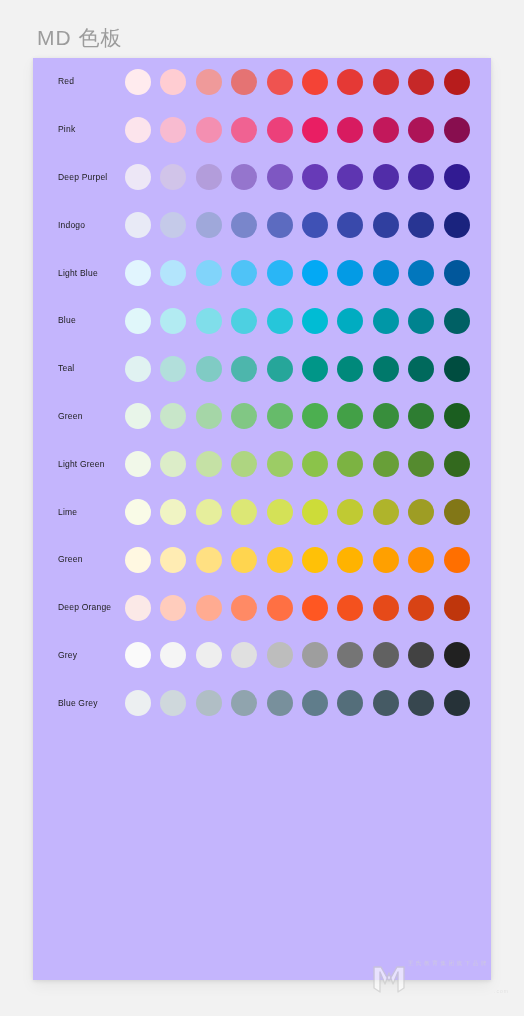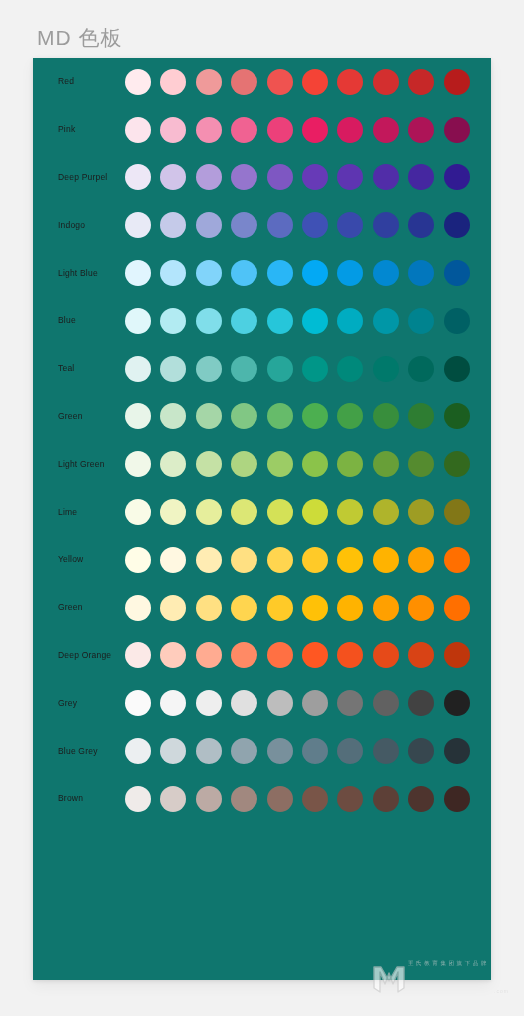"Red" #palette-card { background: #0f766e -> #c4b5fd }
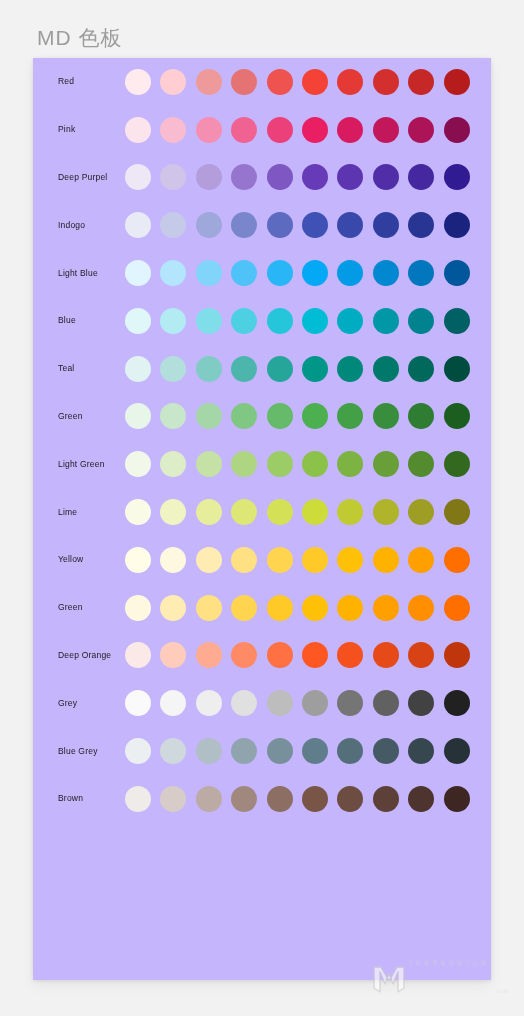"Yellow" div.palette-row { html: <div> <div>Yellow</div> <div> <div></div> <div></div> <div></div> <div></div> <div></div> <div></div> <div></div> <div></div> <div></div> <div></div> </div> </div> -> none }
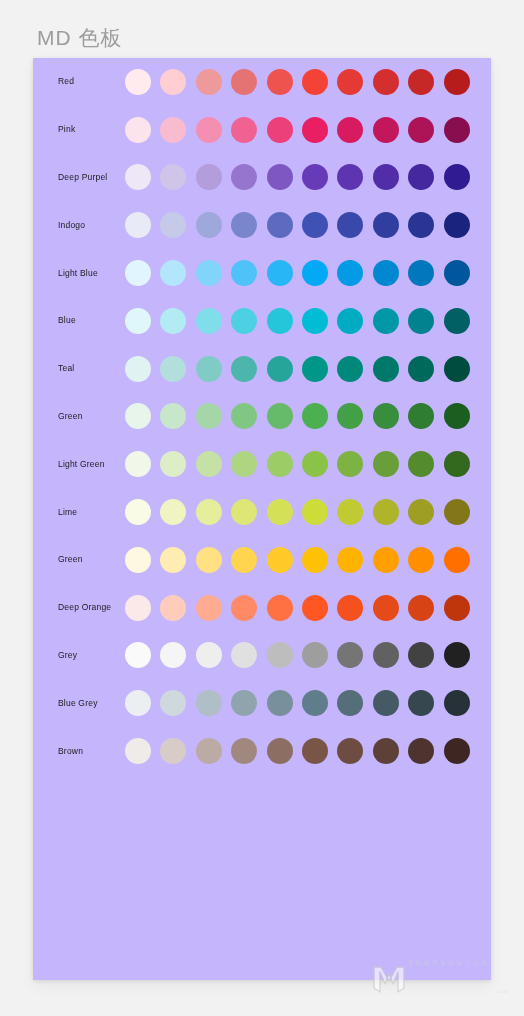"Brown" div.palette-row { html: <div> <div>Brown</div> <div> <div></div> <div></div> <div></div> <div></div> <div></div> <div></div> <div></div> <div></div> <div></div> <div></div> </div> </div> -> none }
